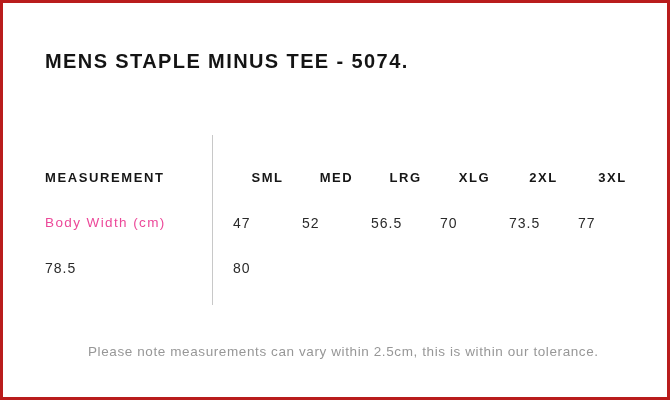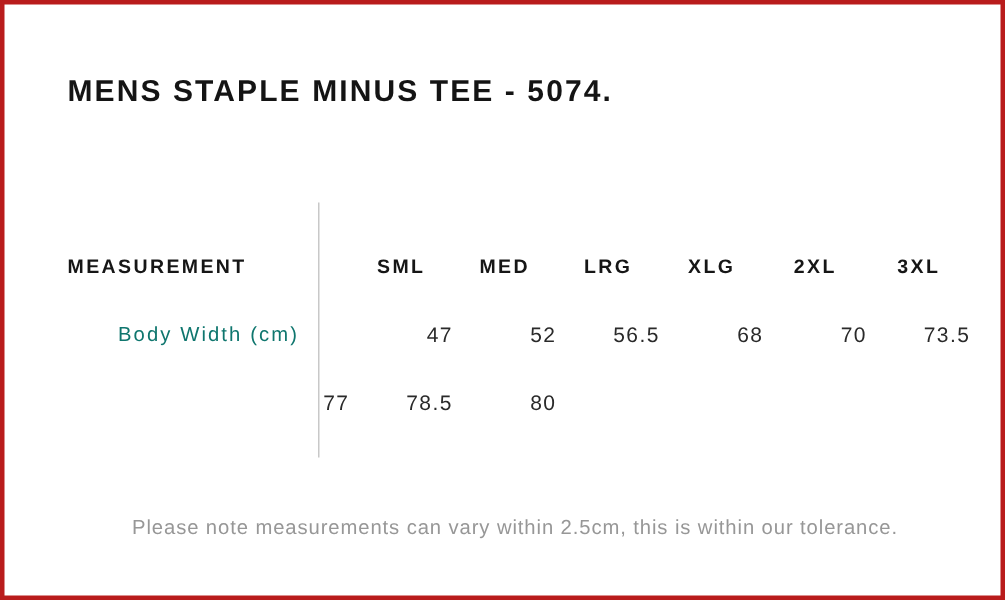"Body Width (cm)" .rlabel { color: #0f766e -> #ec4899; text-align: center -> left }
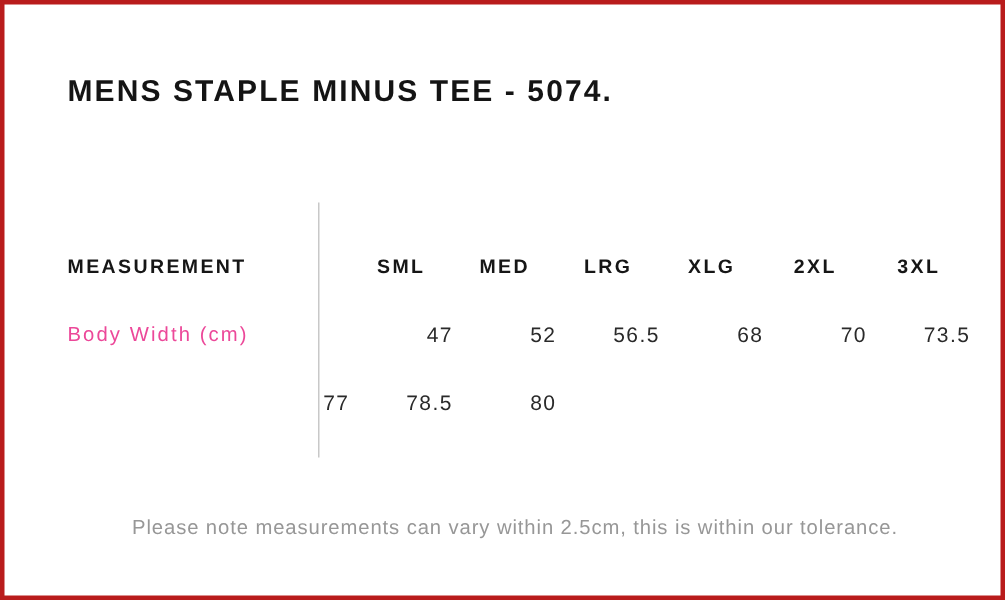"47" .vcell { text-align: right -> left }
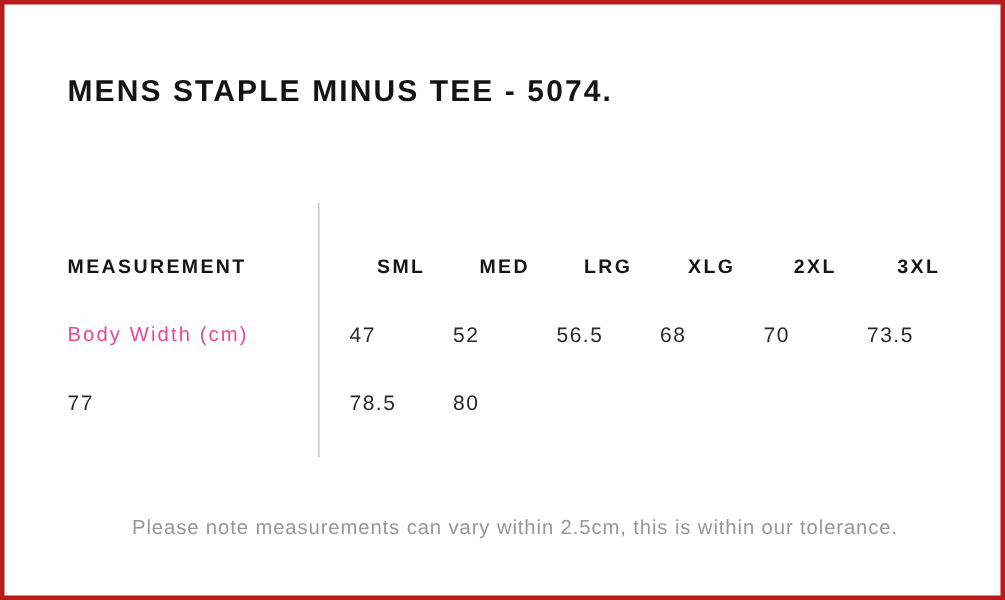"68" div.vcell { html: <div>68</div> -> none }
